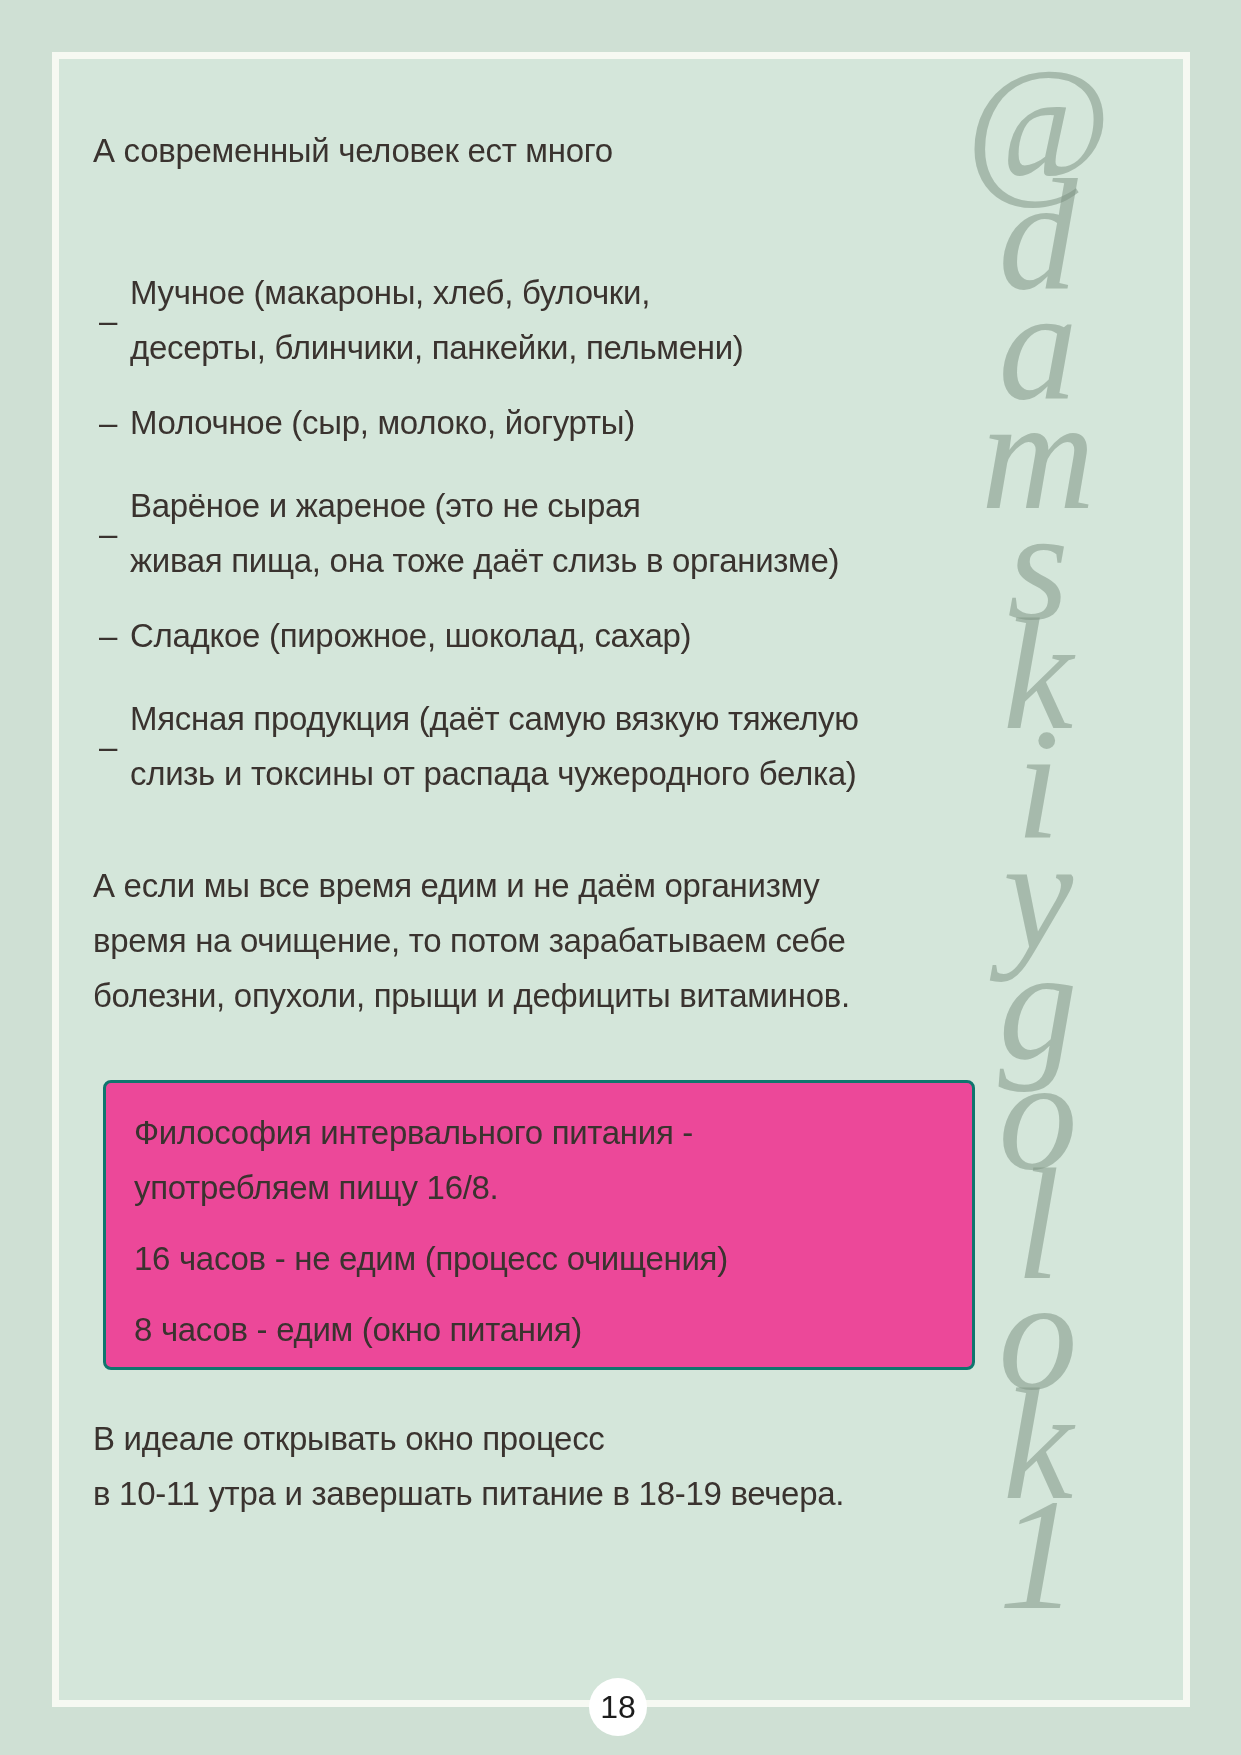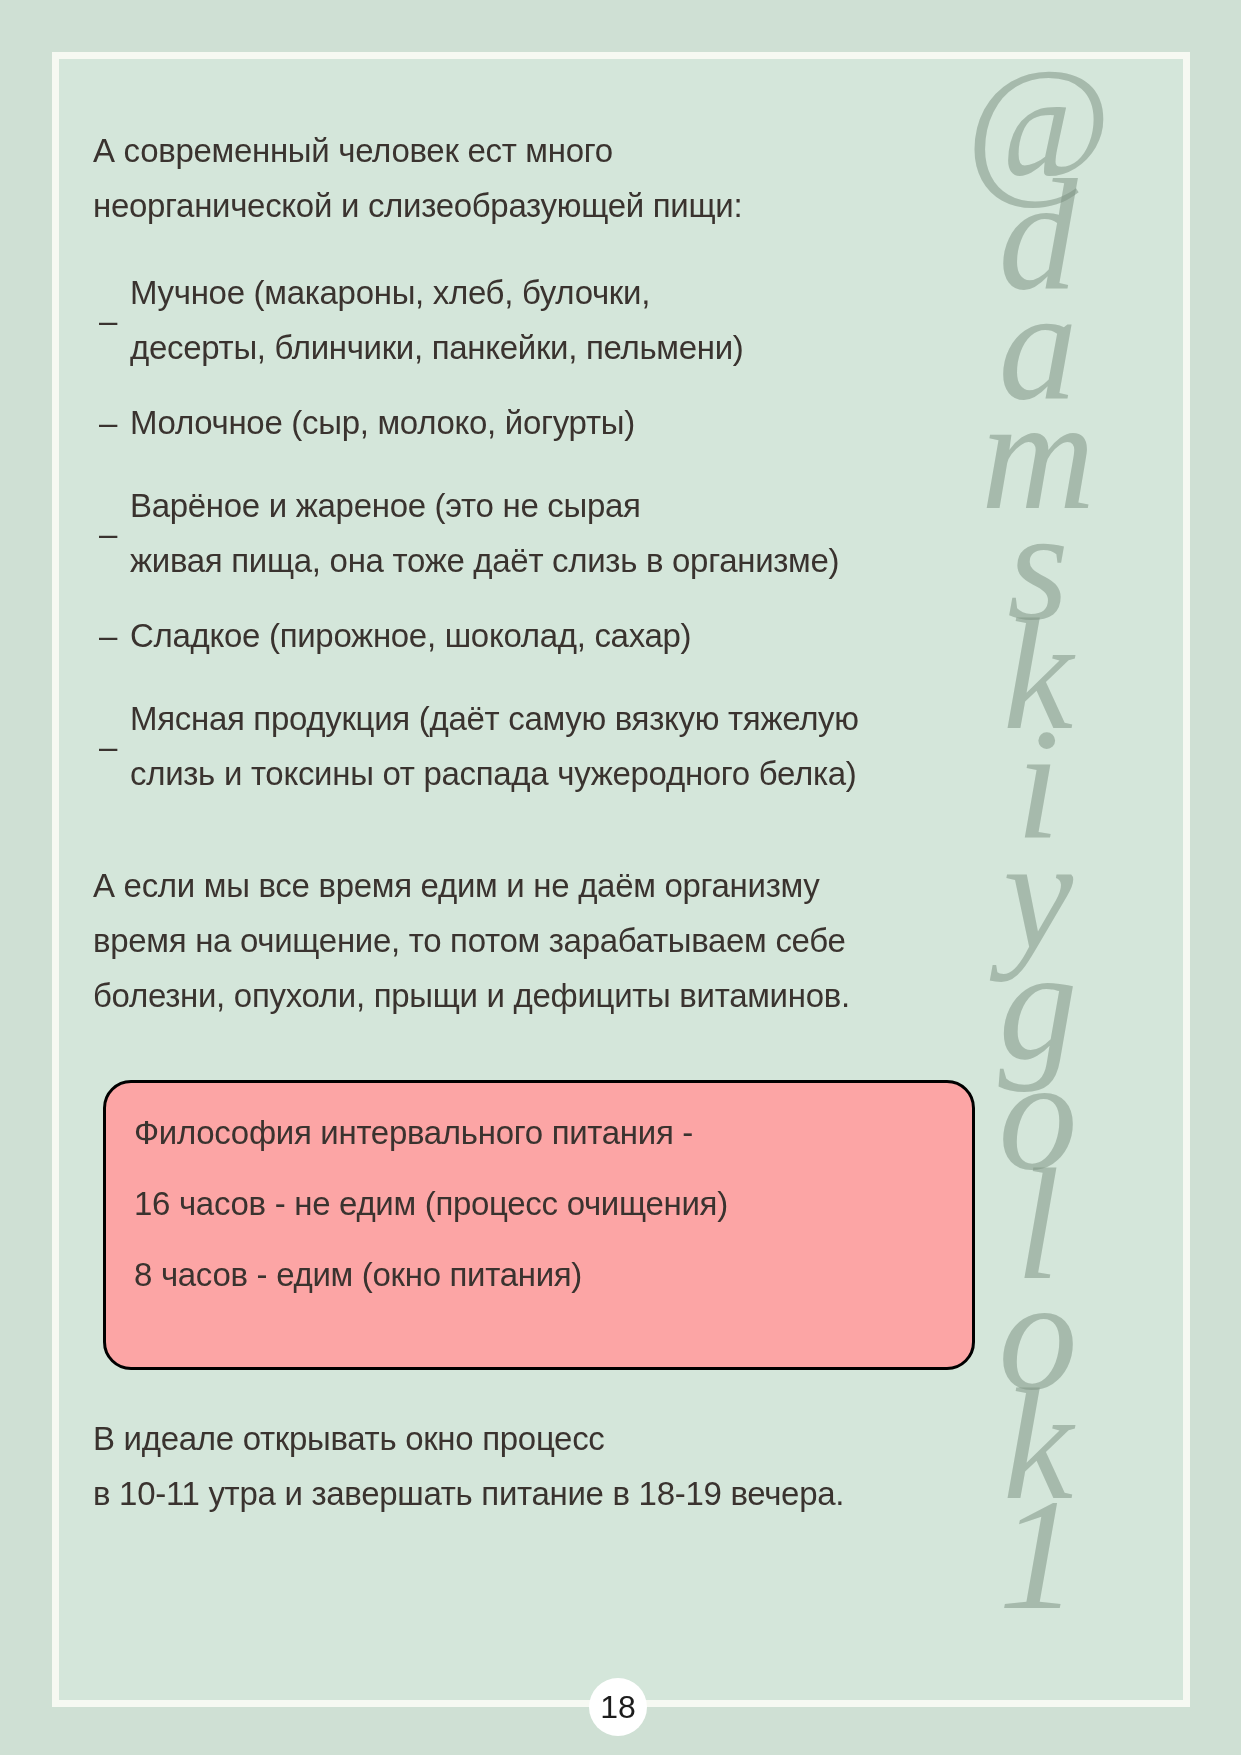"неорганической и слизеобразующей пищи:" div { html: <div>неорганической и слизеобразующей пищи:</div> -> none }
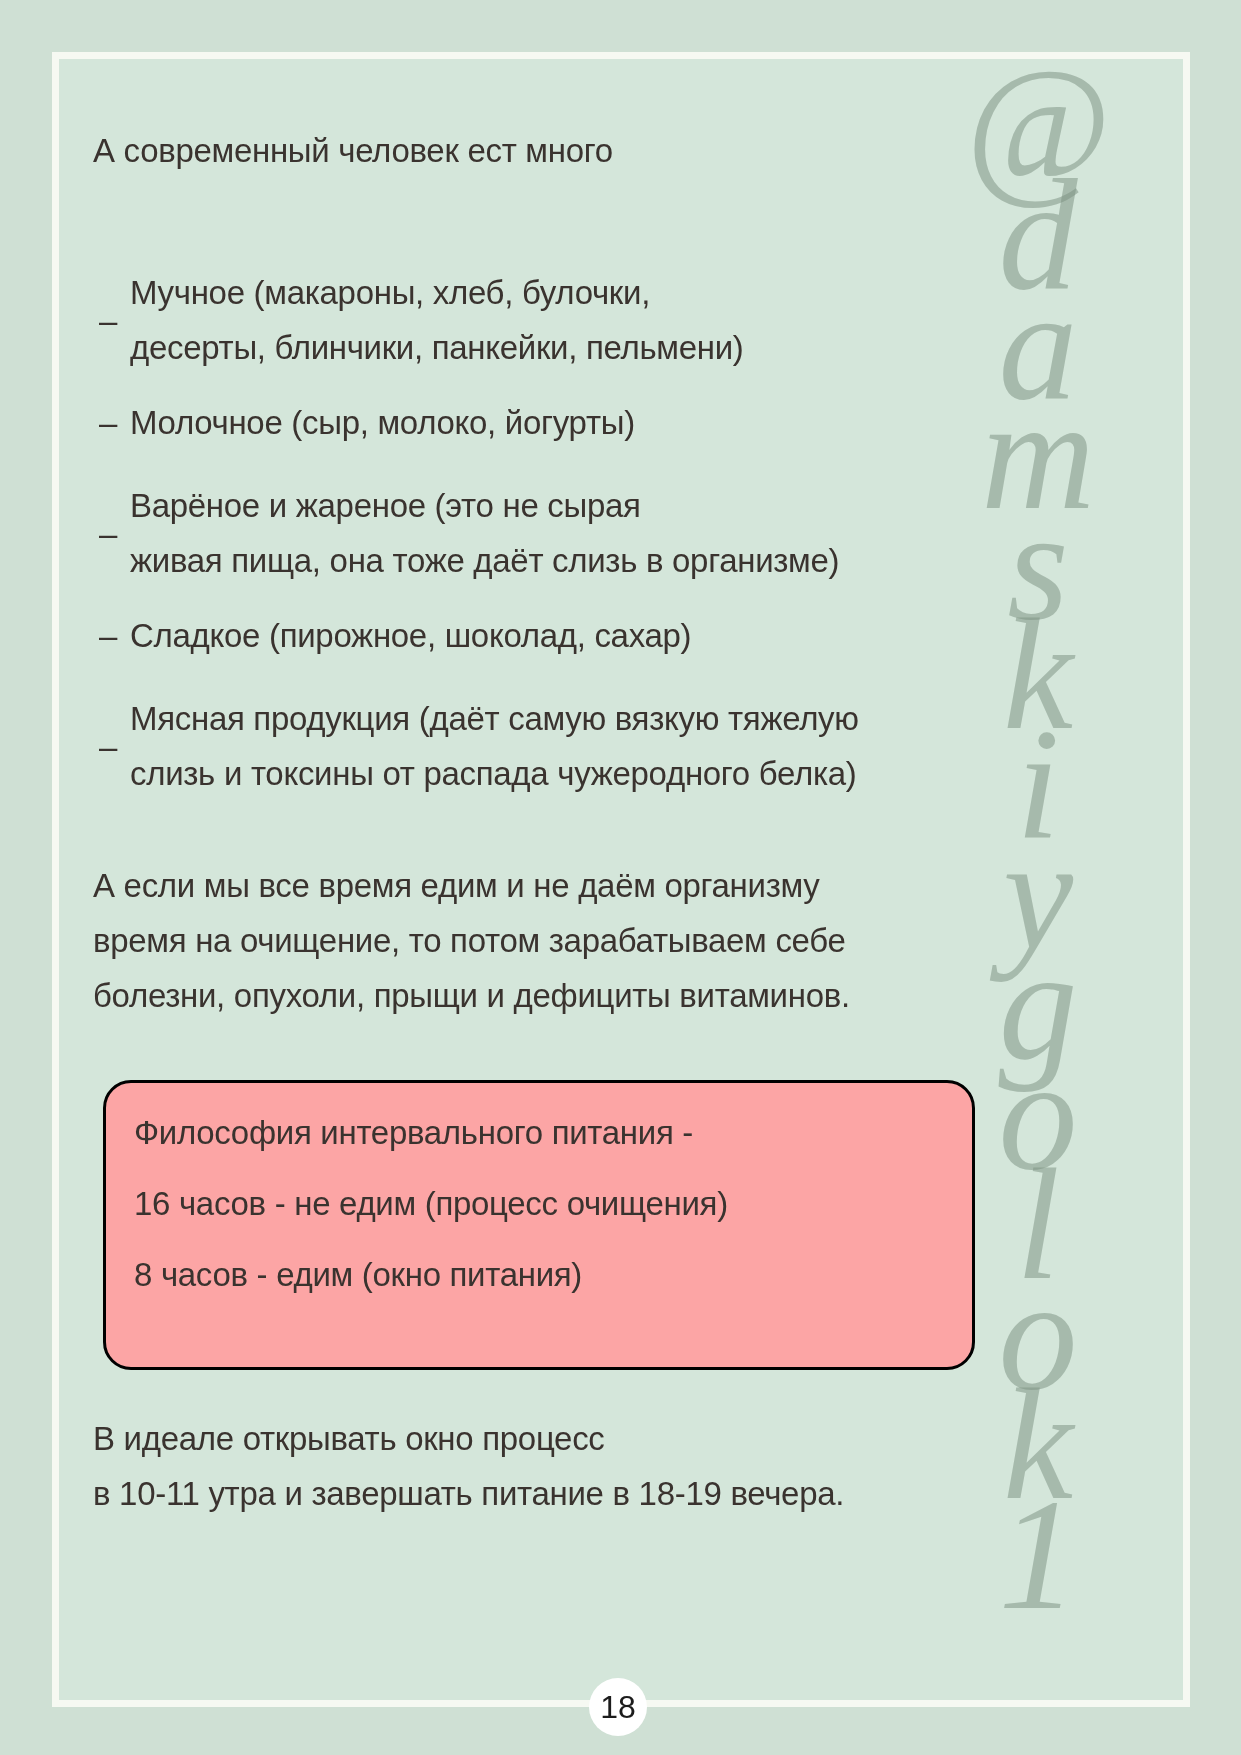"Философия интервального питания -" .highlight-box { background: #fca5a5 -> #ec4899; border: 3px solid #000000 -> 3px solid #0f766e; border-radius: 28px -> 8px }
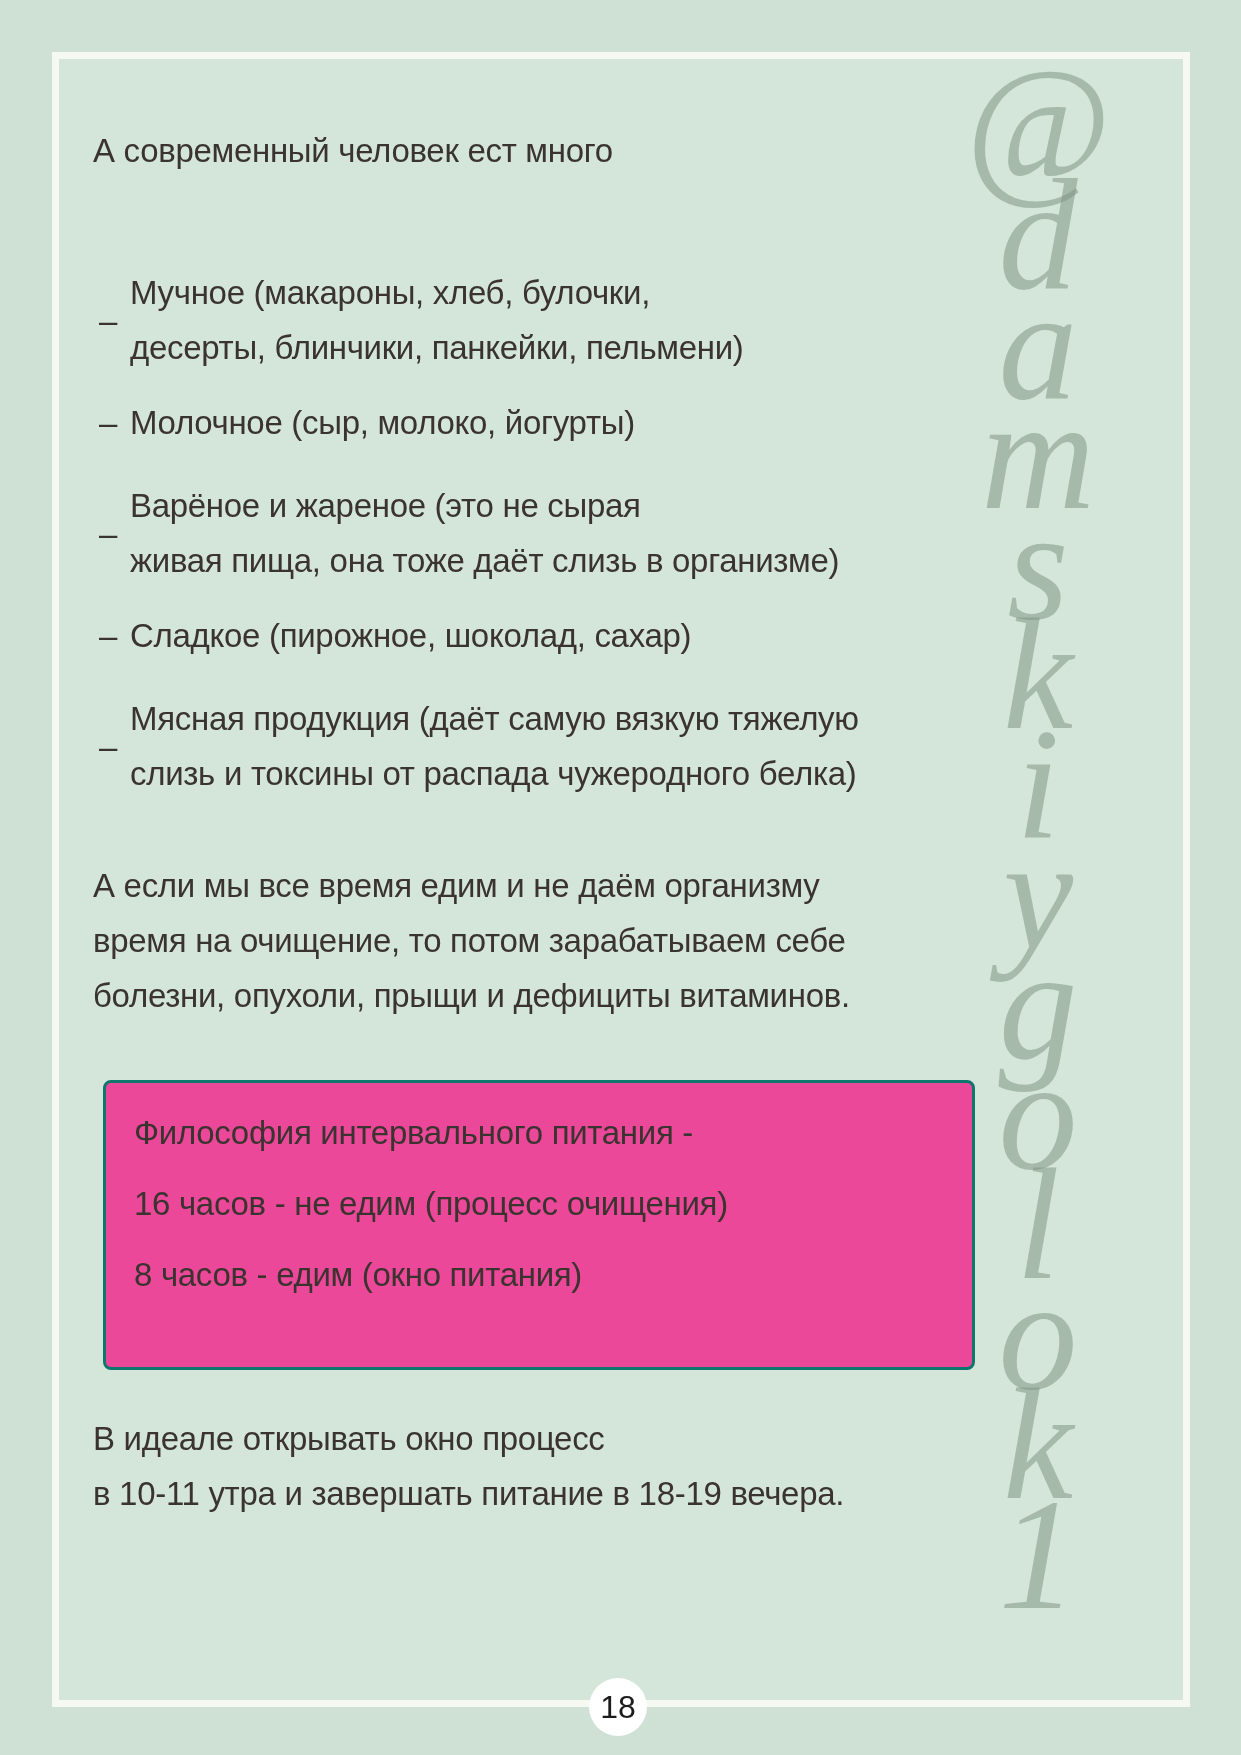"употребляем пищу 16/8." div { html: none -> <div>употребляем пищу 16/8.</div> }
